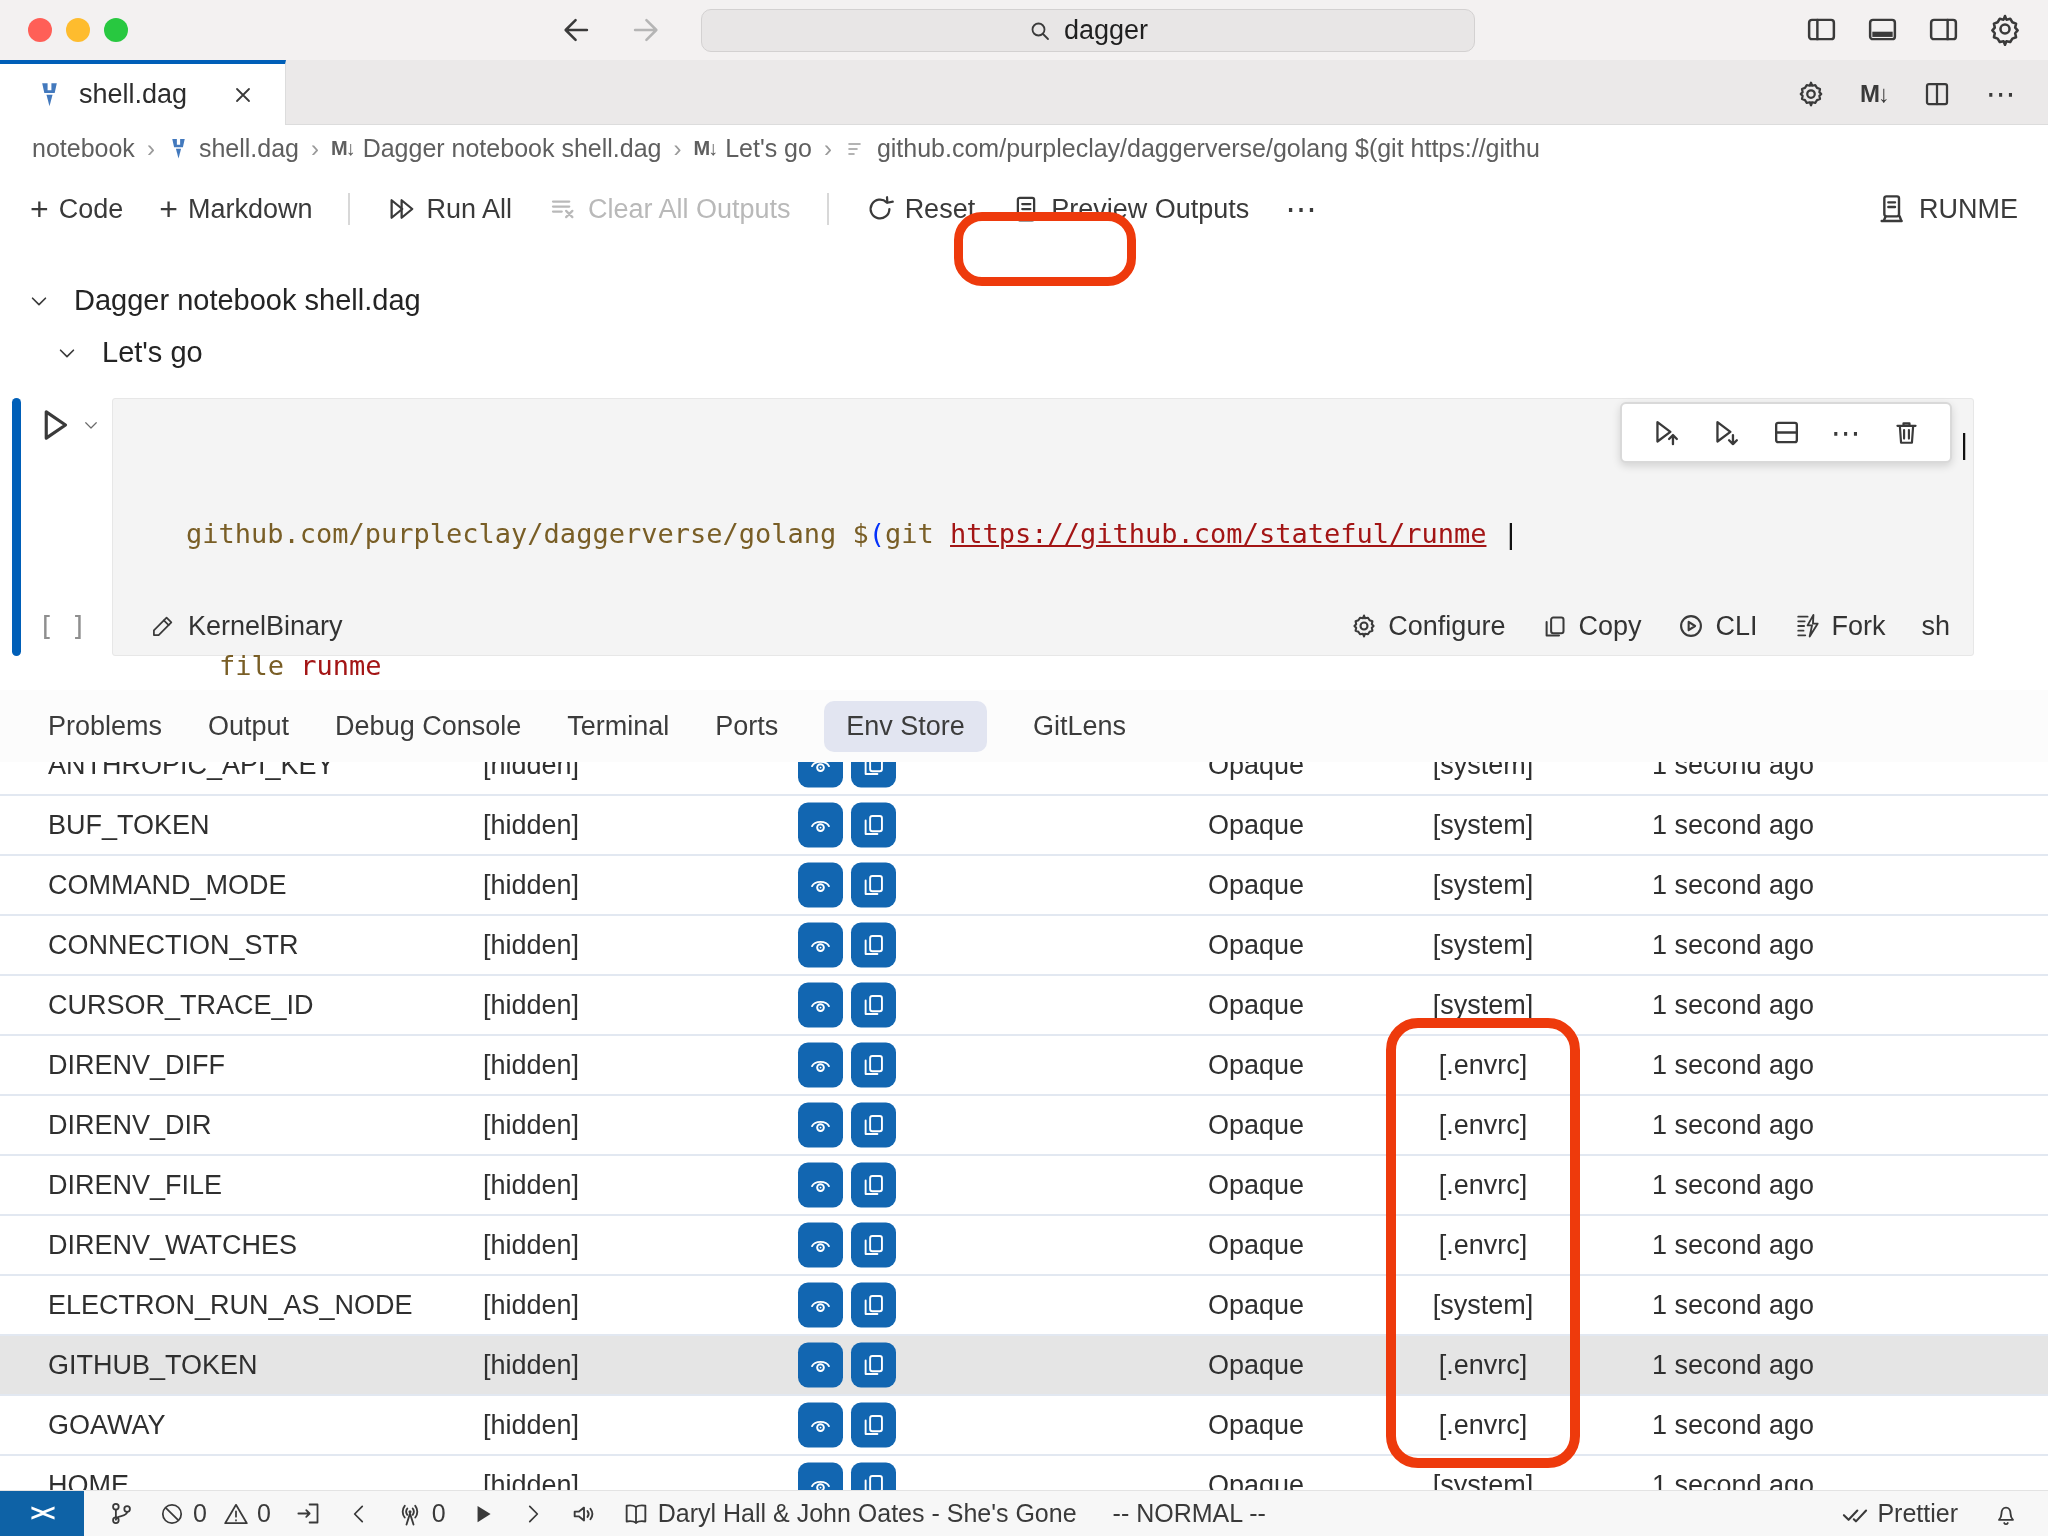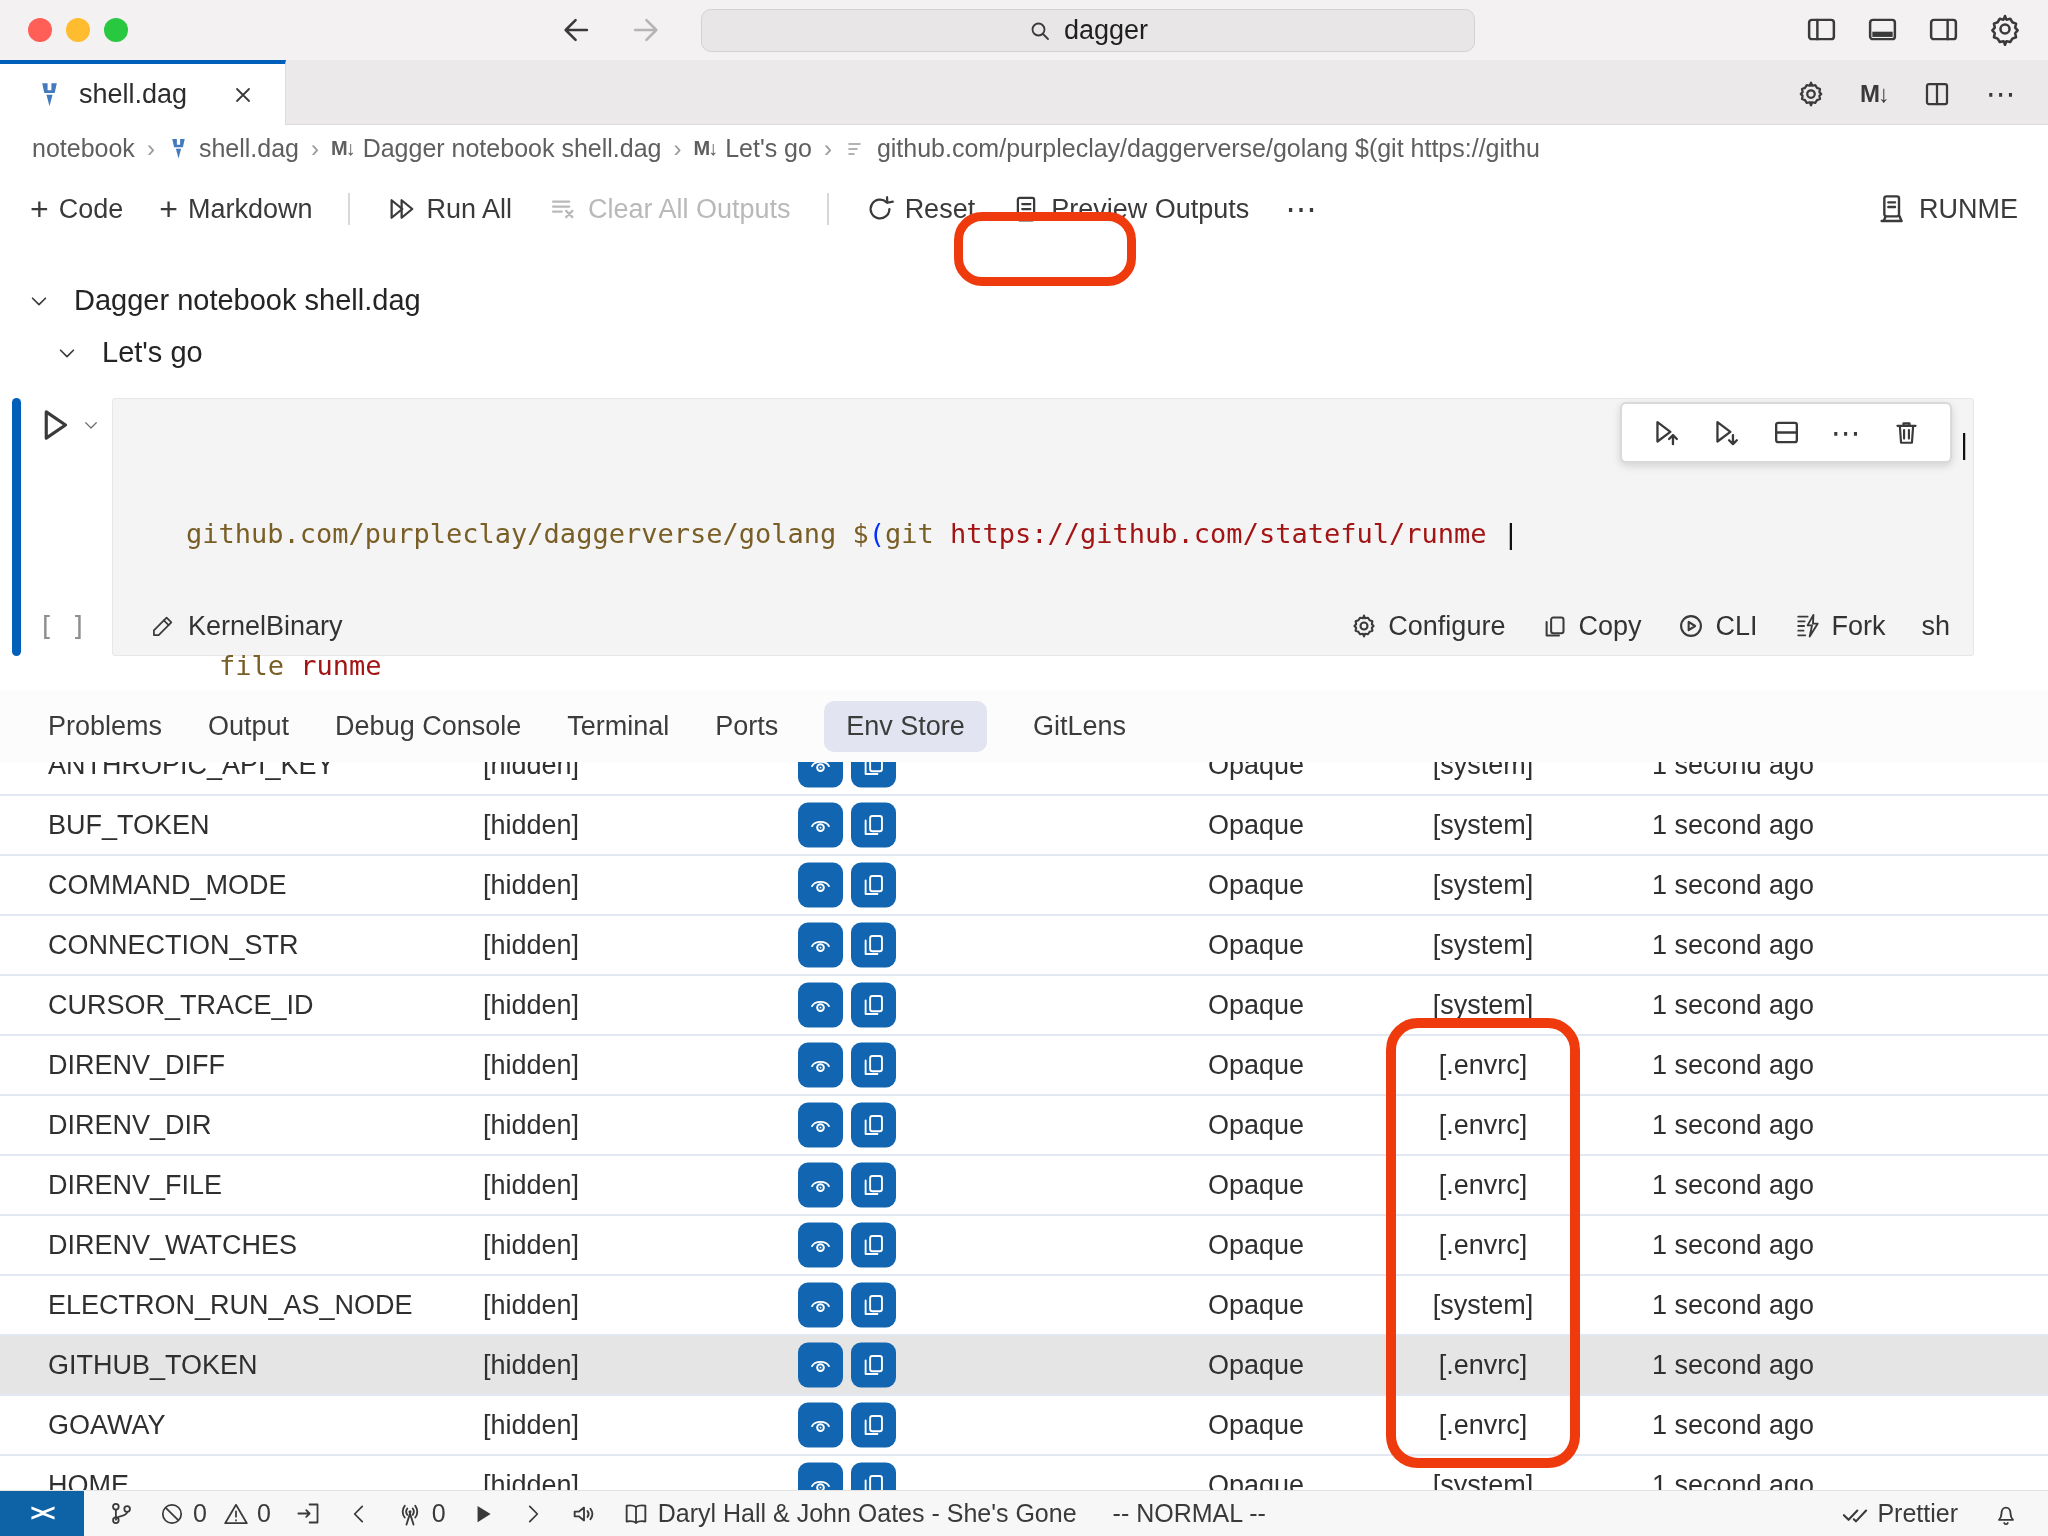"https://github.com/stateful/runme" .lnk { text-decoration: none -> underline }
